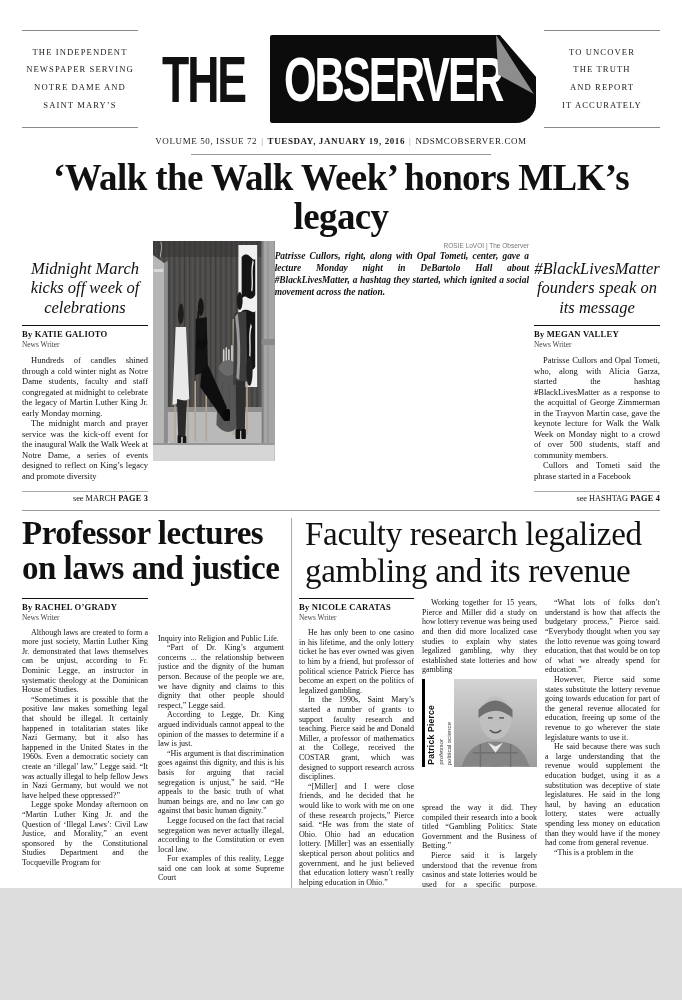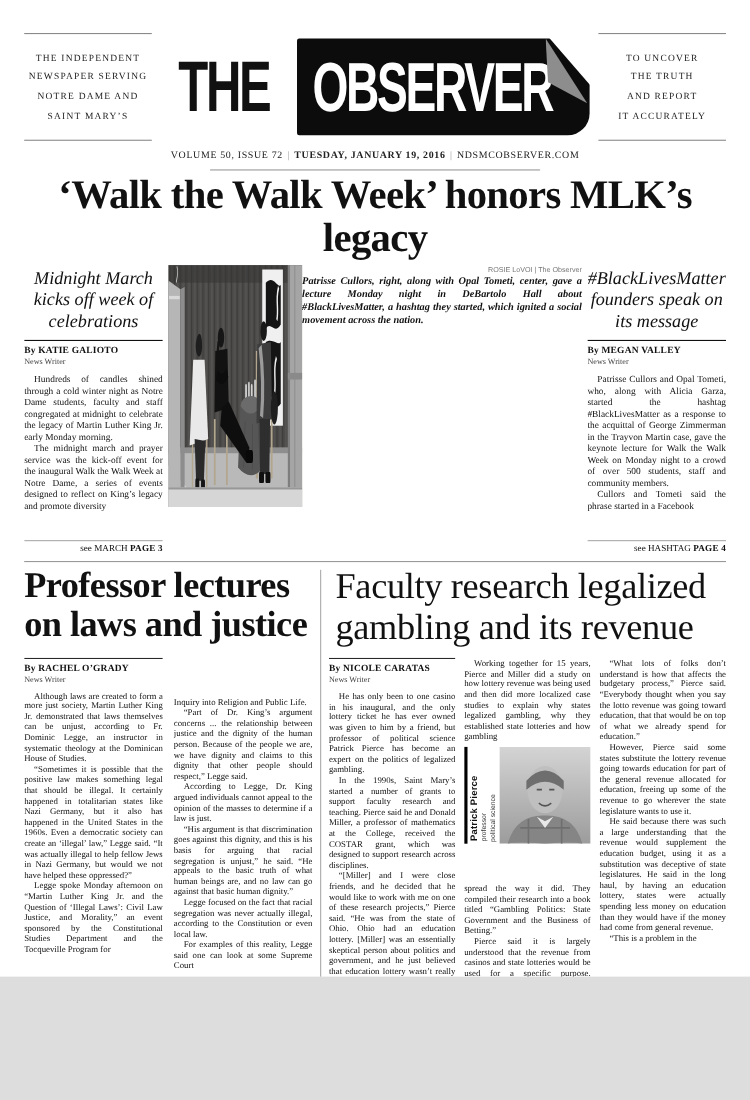"Midnight March kicks off week" .subhead { margin: 2px 0 7px -> 18px 0 7px }
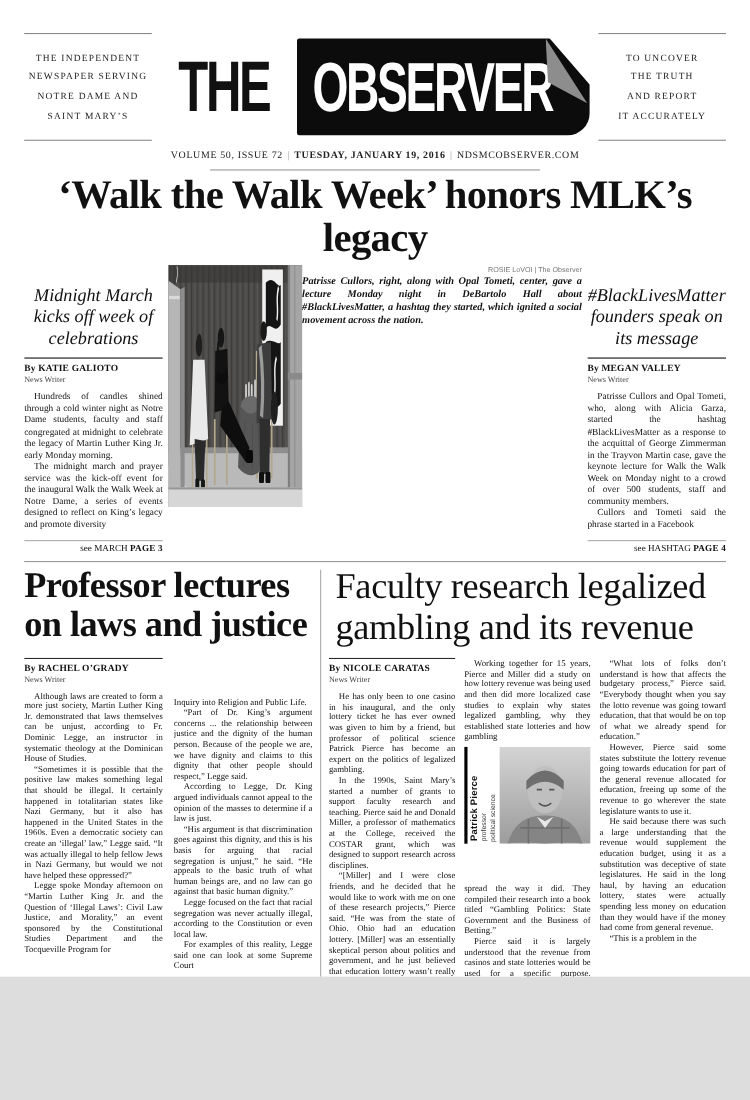"He has only been to" p { text: inaugural -> lifetime }
